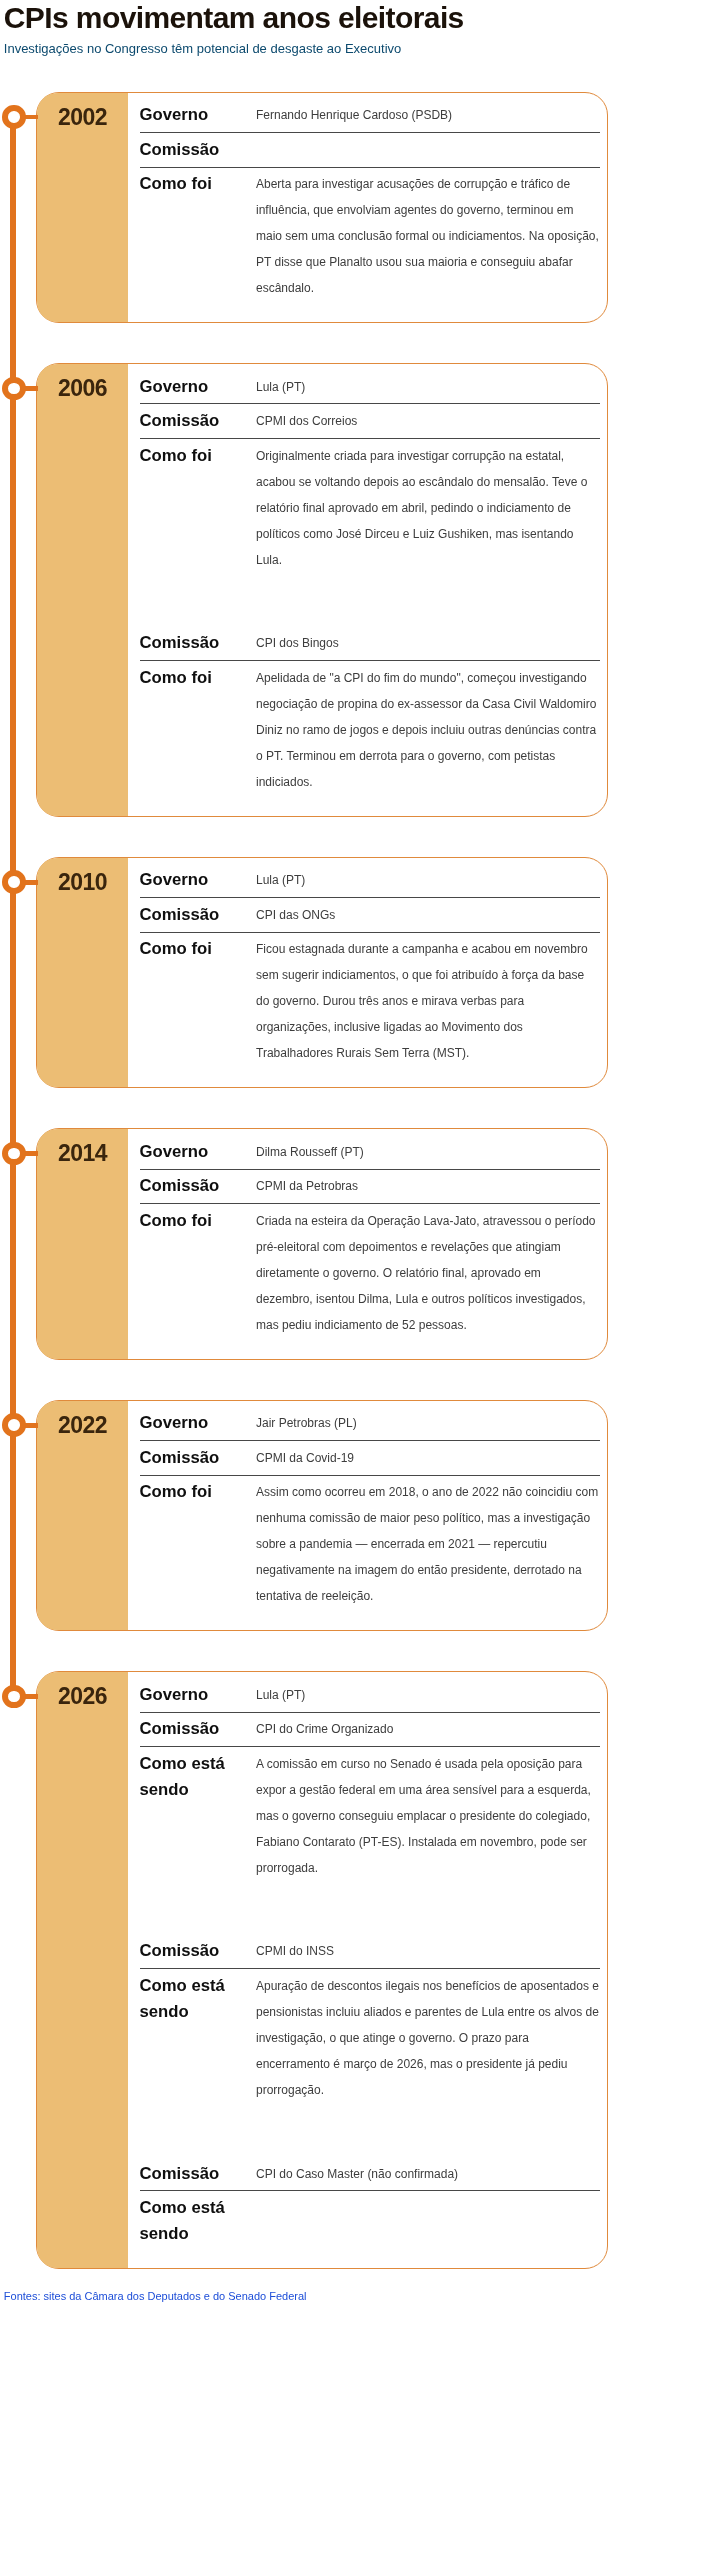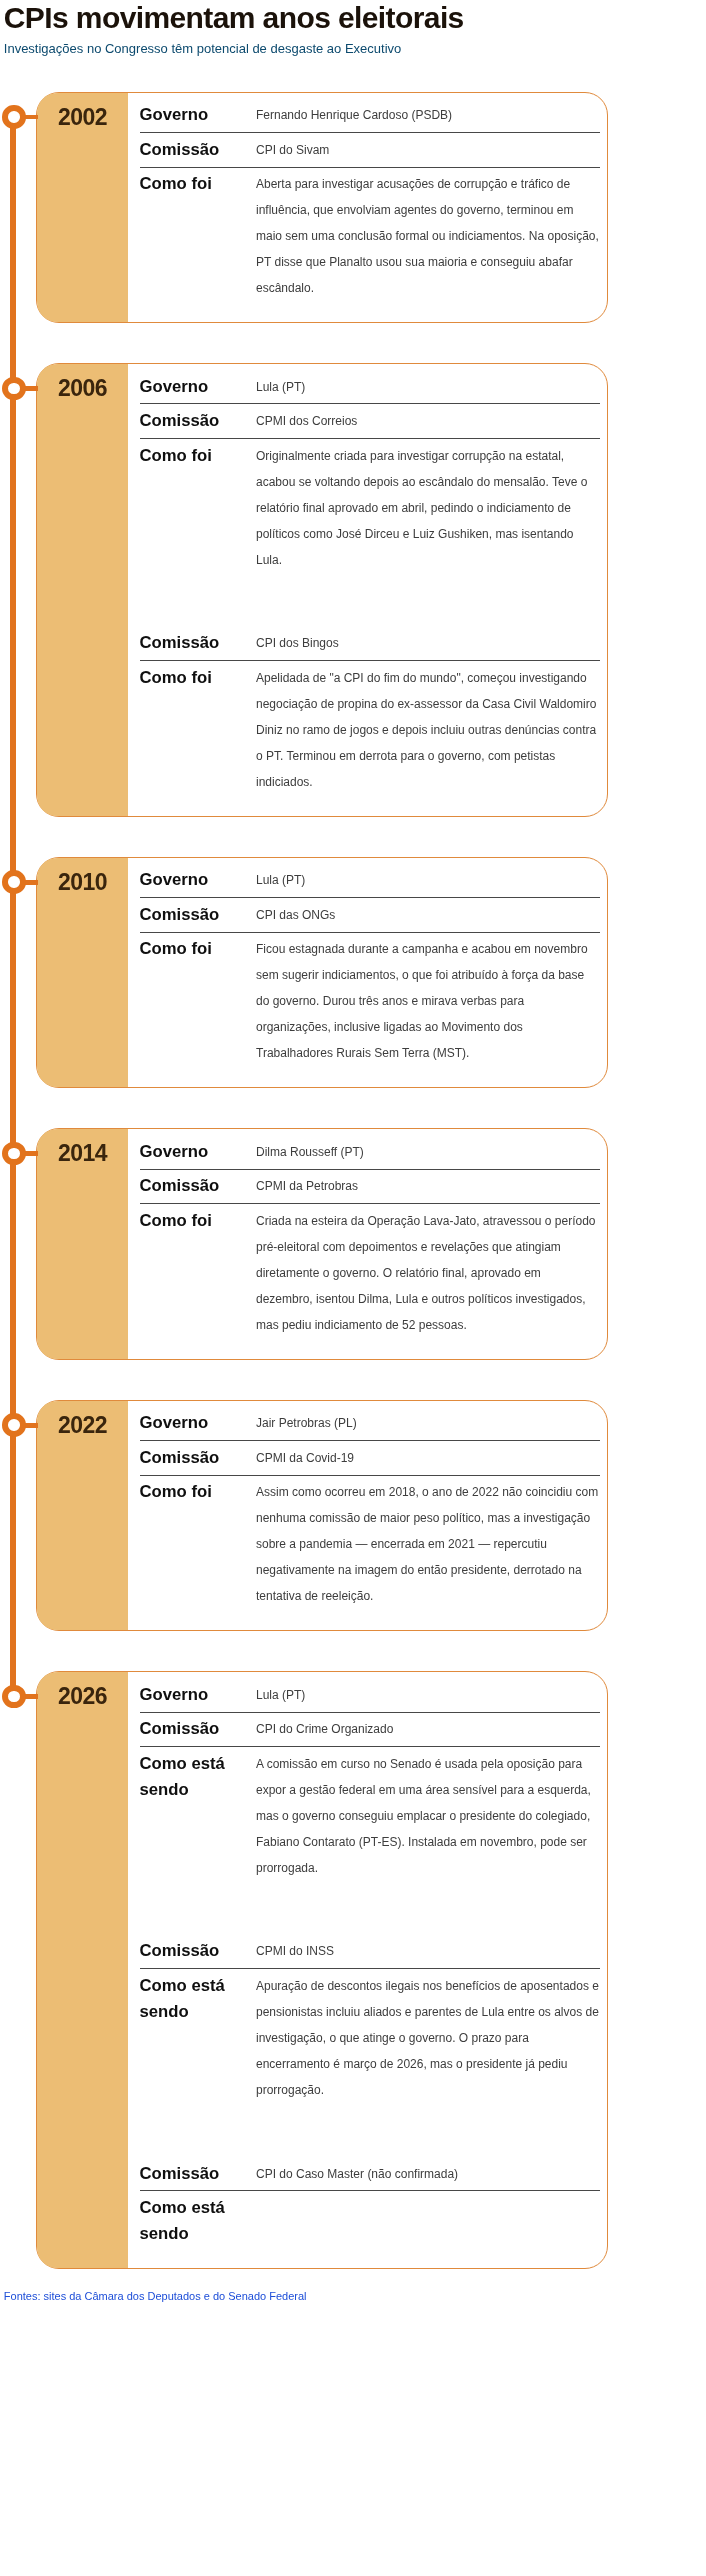"CPI do Sivam" div.value { html: <div>CPI do Sivam</div> -> none }
